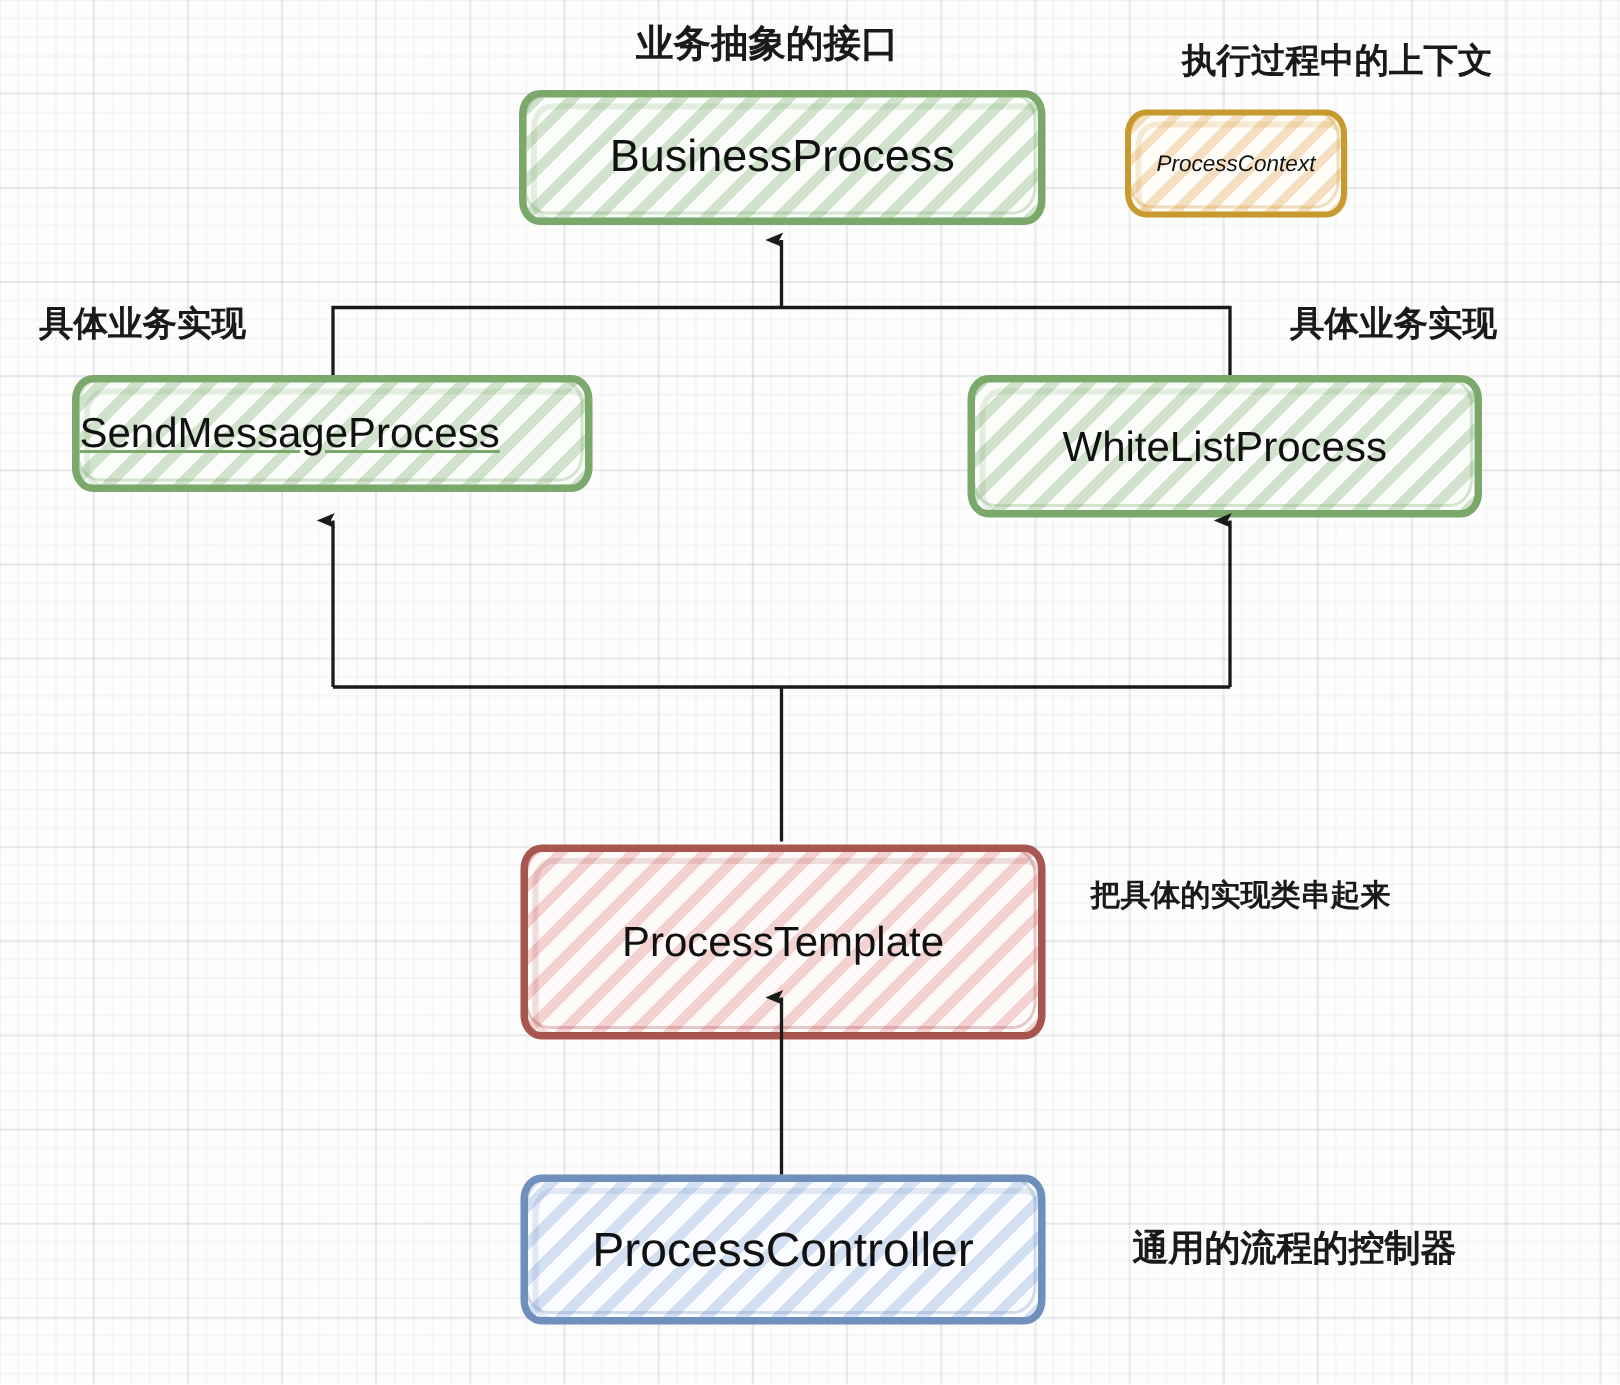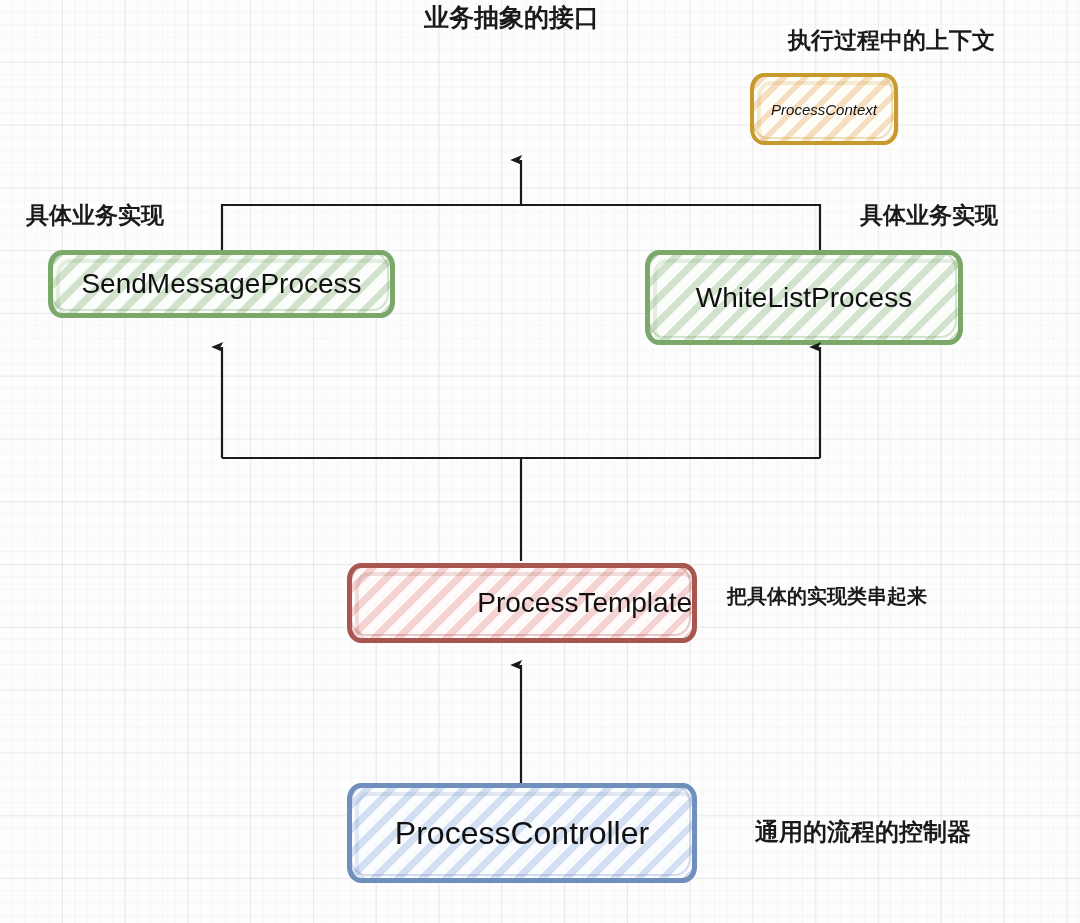"业务抽象的接口" div.annotation { top: 1px -> 12px }
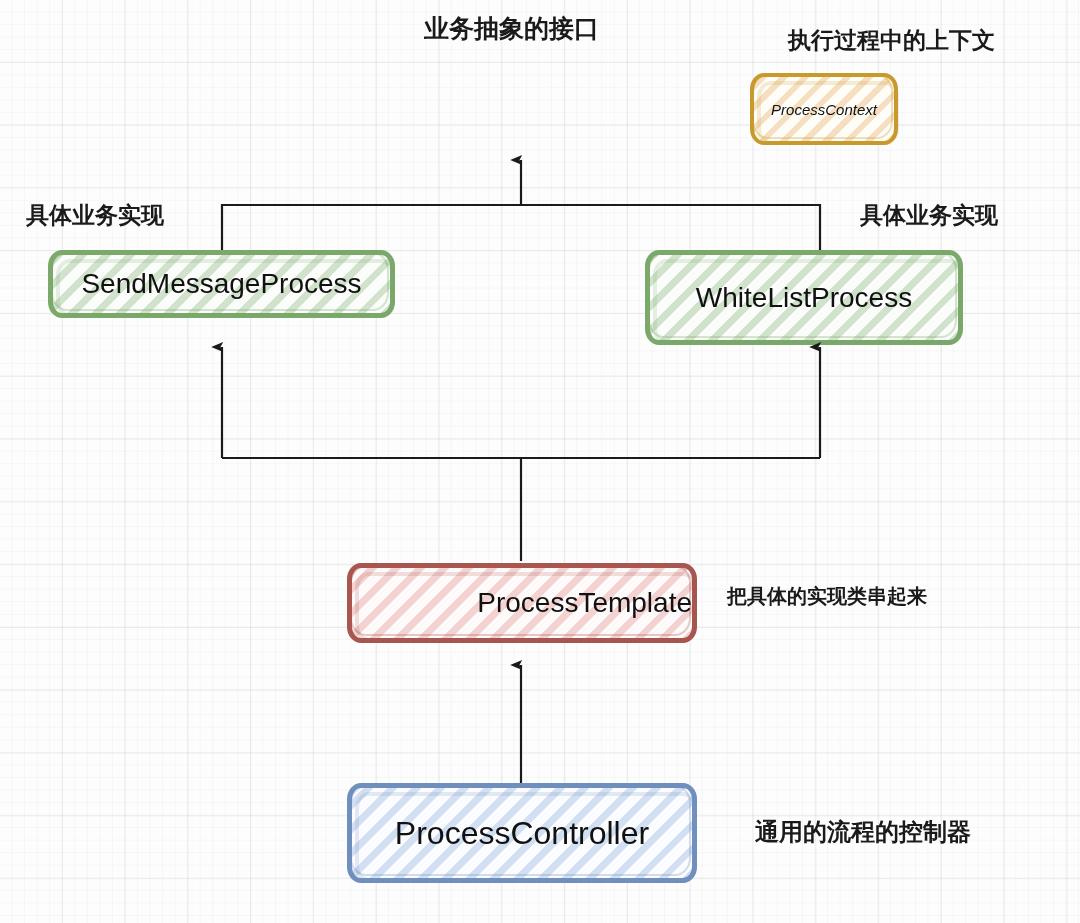"BusinessProcess" div.node { html: none -> <div> <span>BusinessProcess</span> </div> }
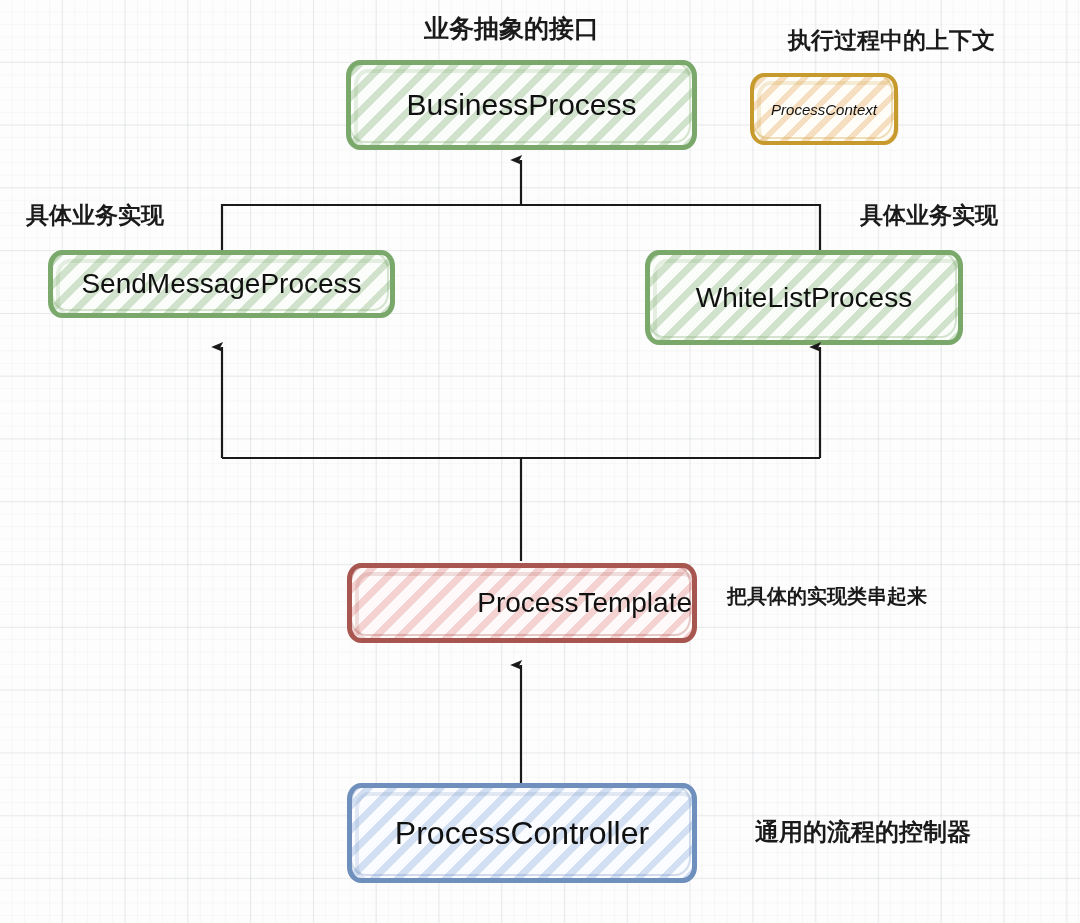"SendMessageProcess" div.node { height: 68px -> 78px; justify-content: center -> none; text-decoration: none -> underline }
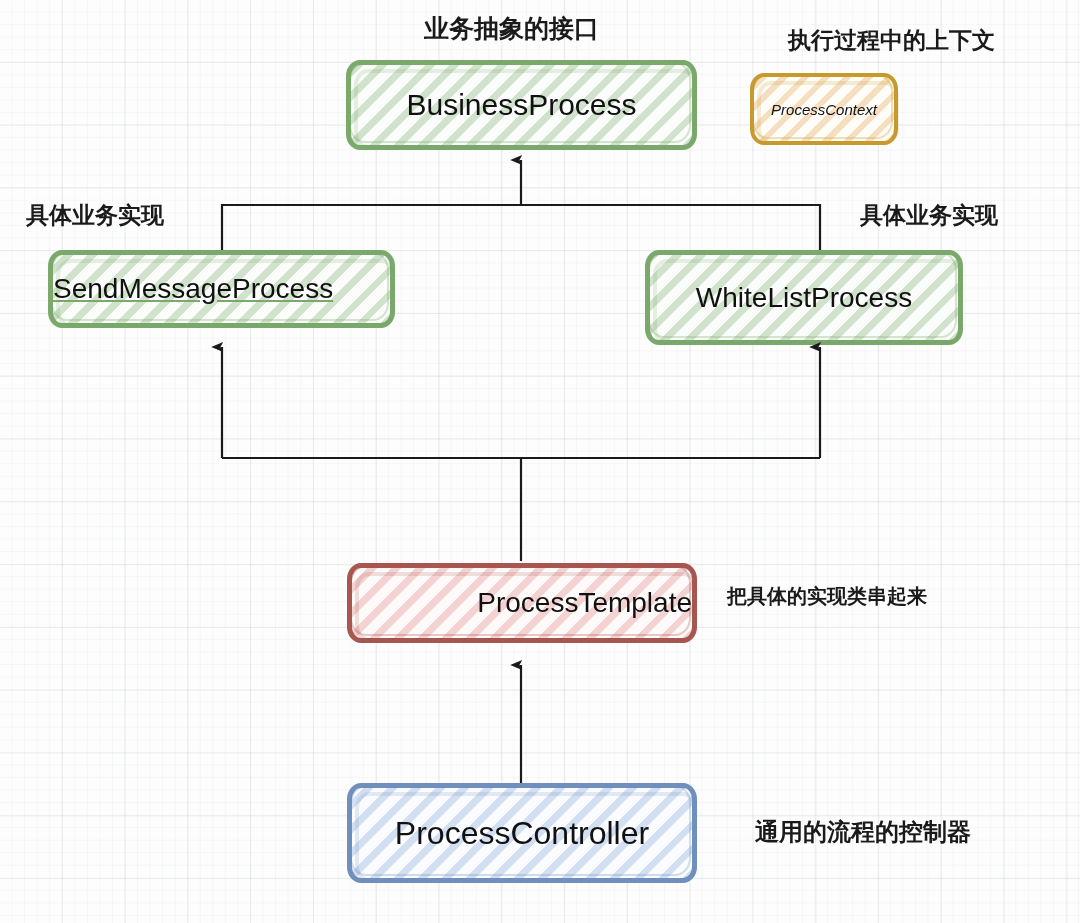"WhiteListProcess" div.node { width: 318px -> 343px }
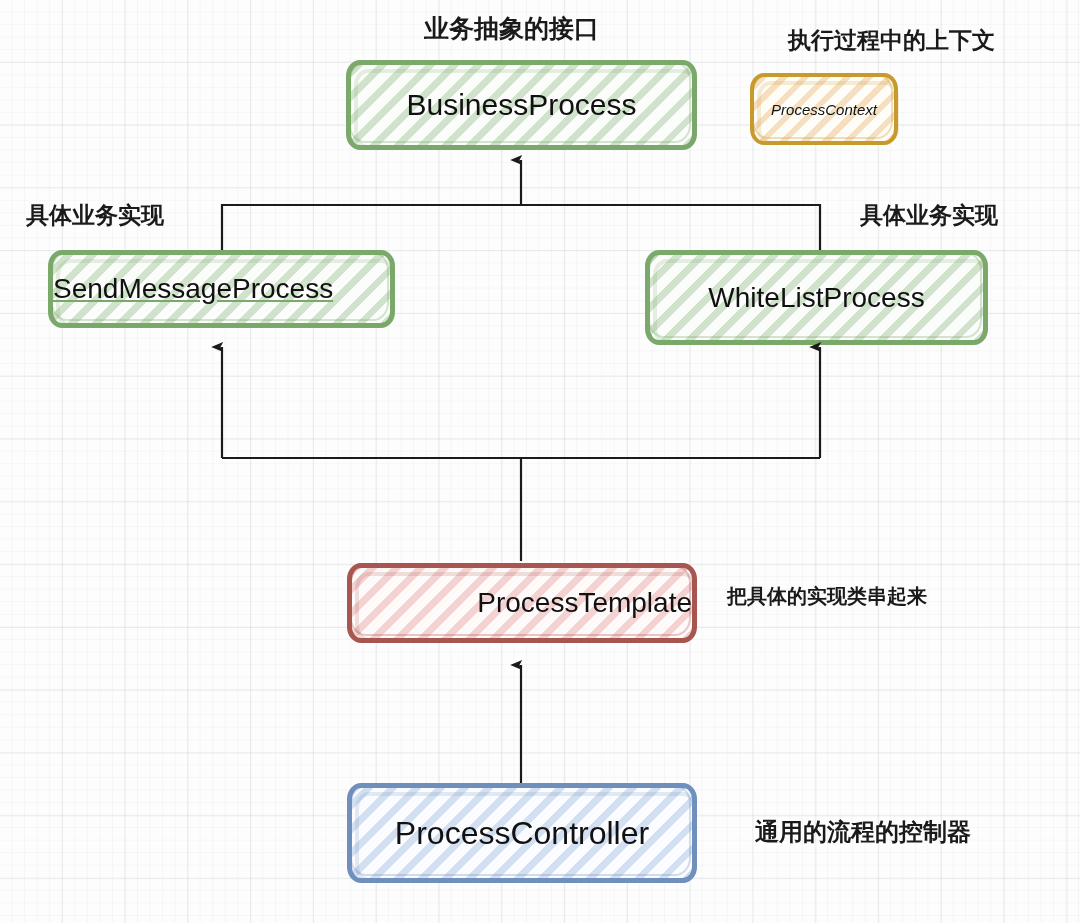"ProcessTemplate" div.node { height: 80px -> 130px; justify-content: flex-end -> center }
